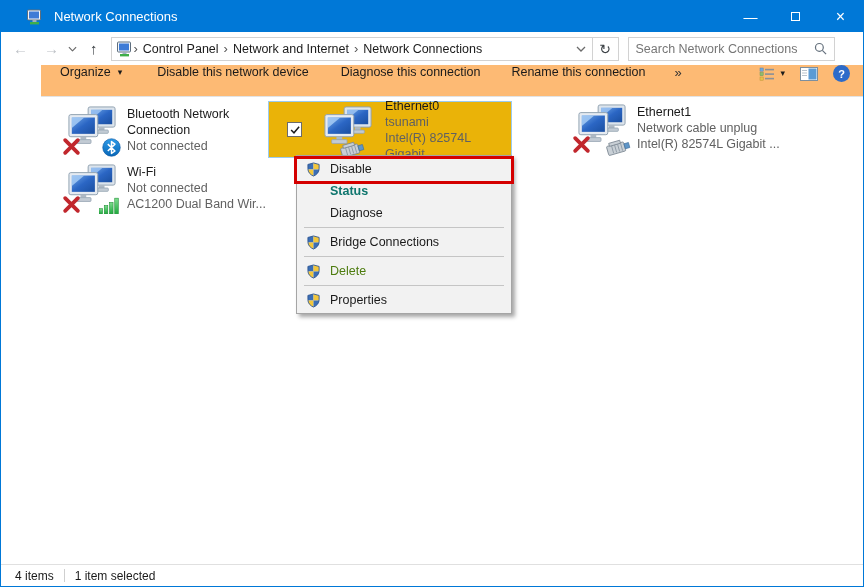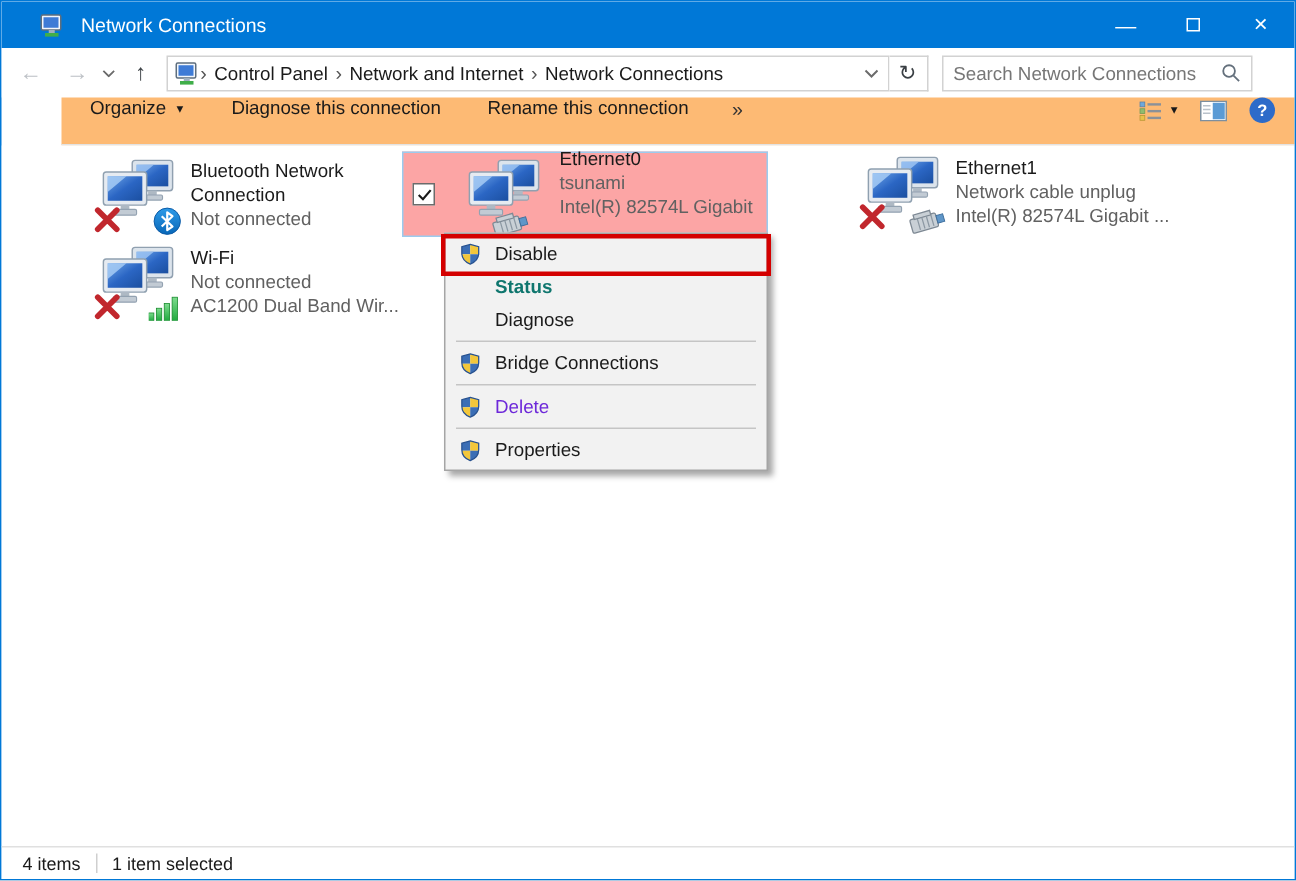"Disable this network device" span.tb-disable { html: none -> <span>Disable this network device</span> }
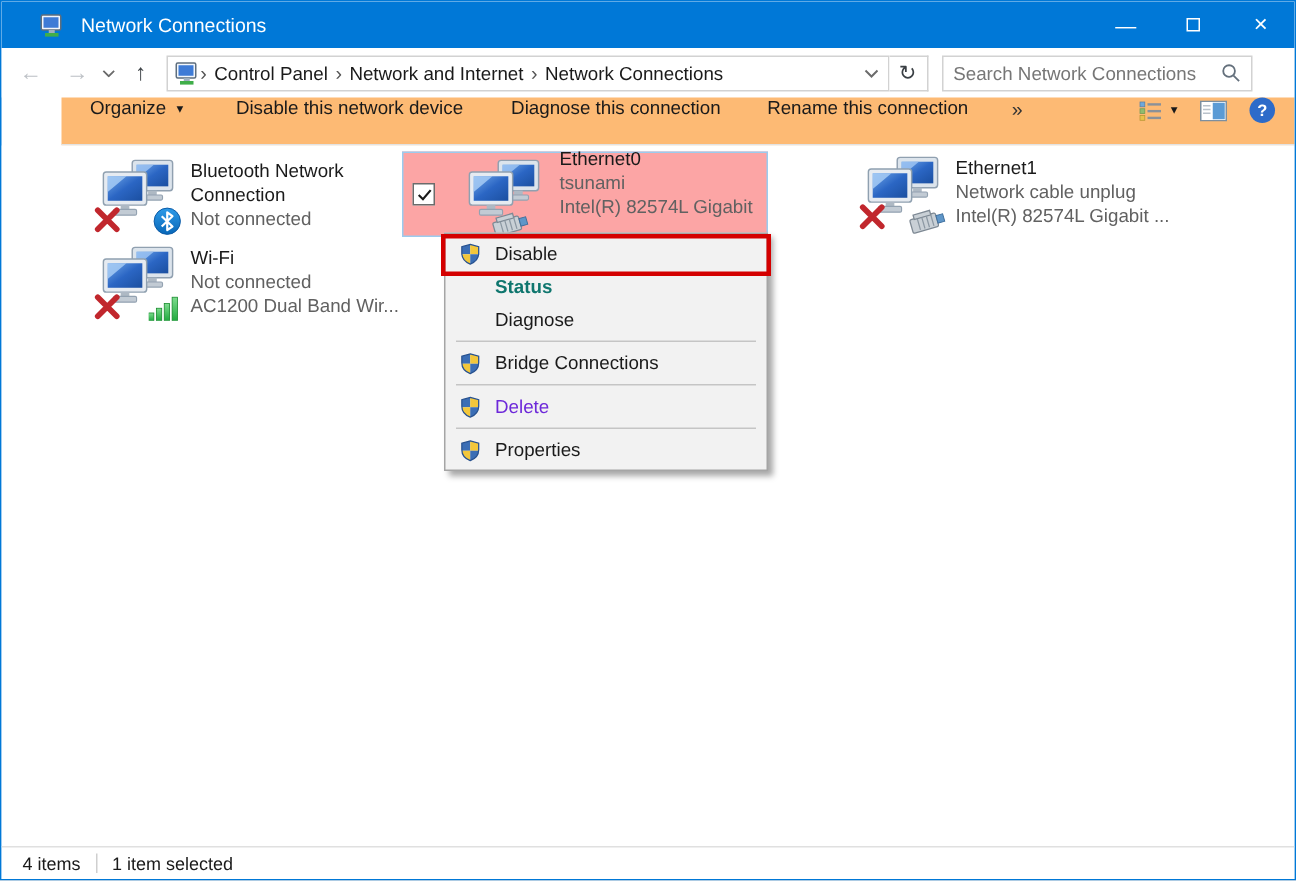"Ethernet0" .sel-tile { background: #fca5a5 -> #eab308; padding-left: none -> 12px }
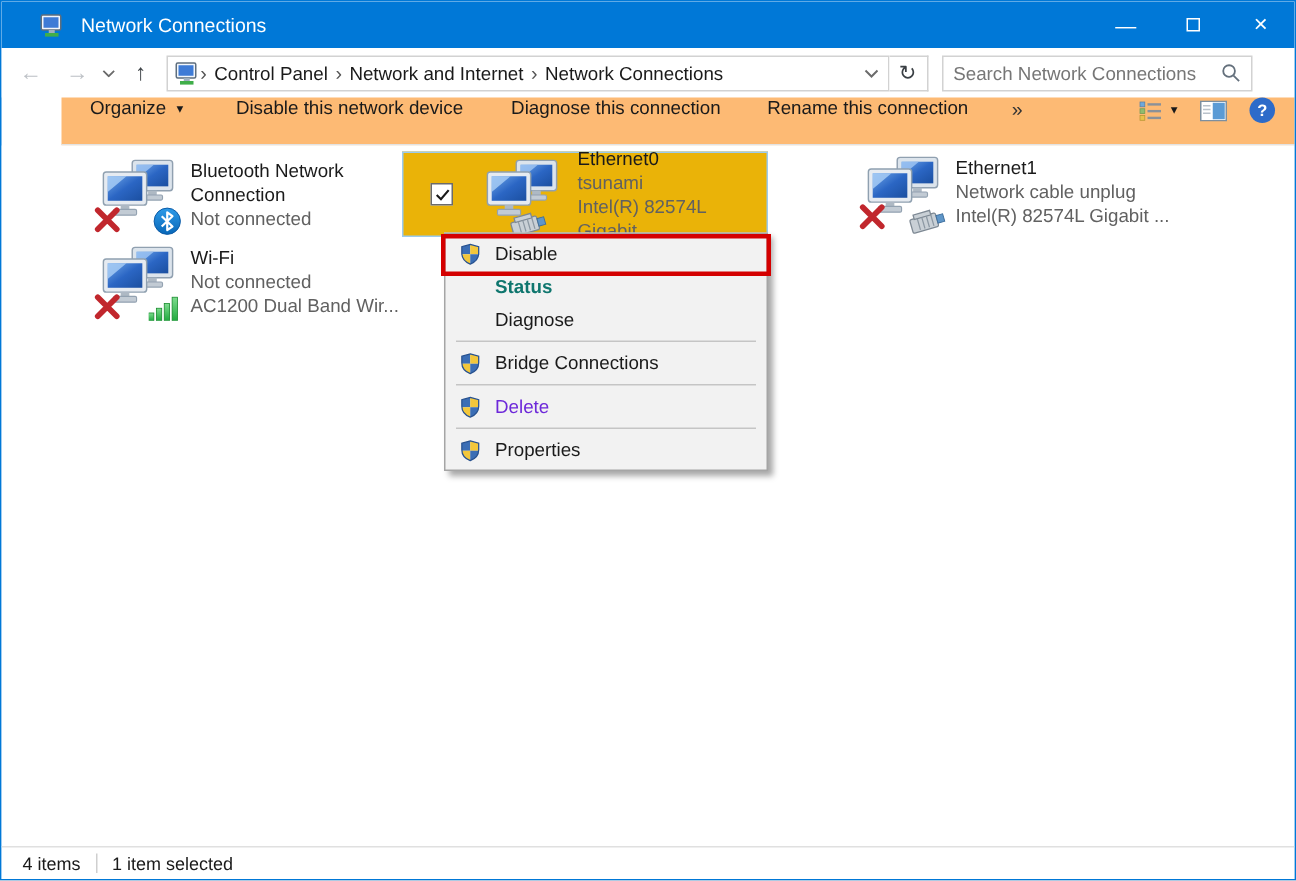"Delete" .mi-disabled .label { color: #6d28d9 -> #4d7c0f }
